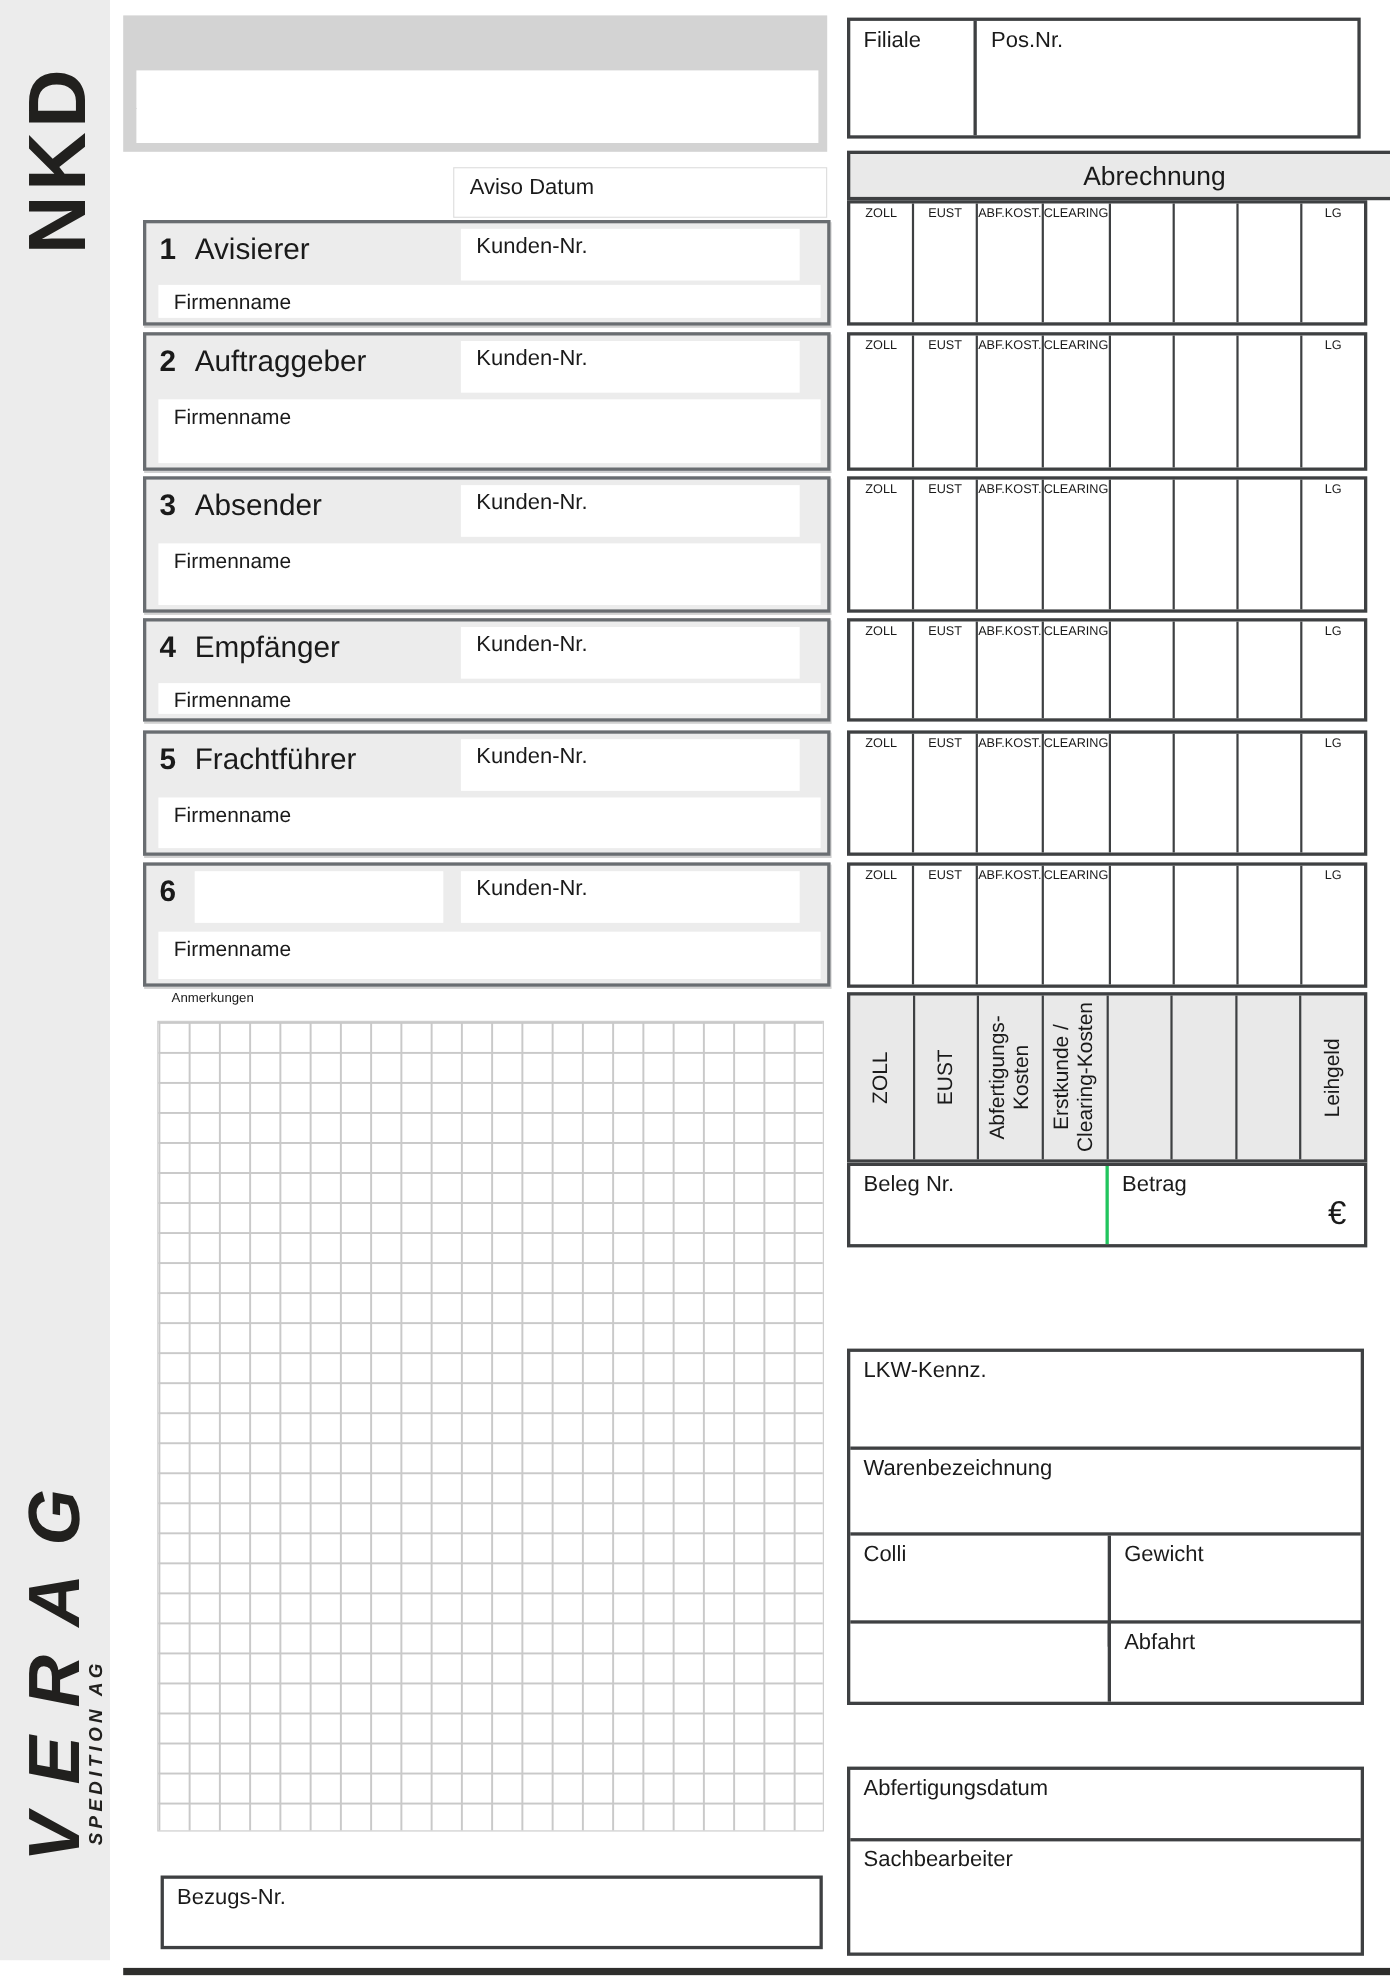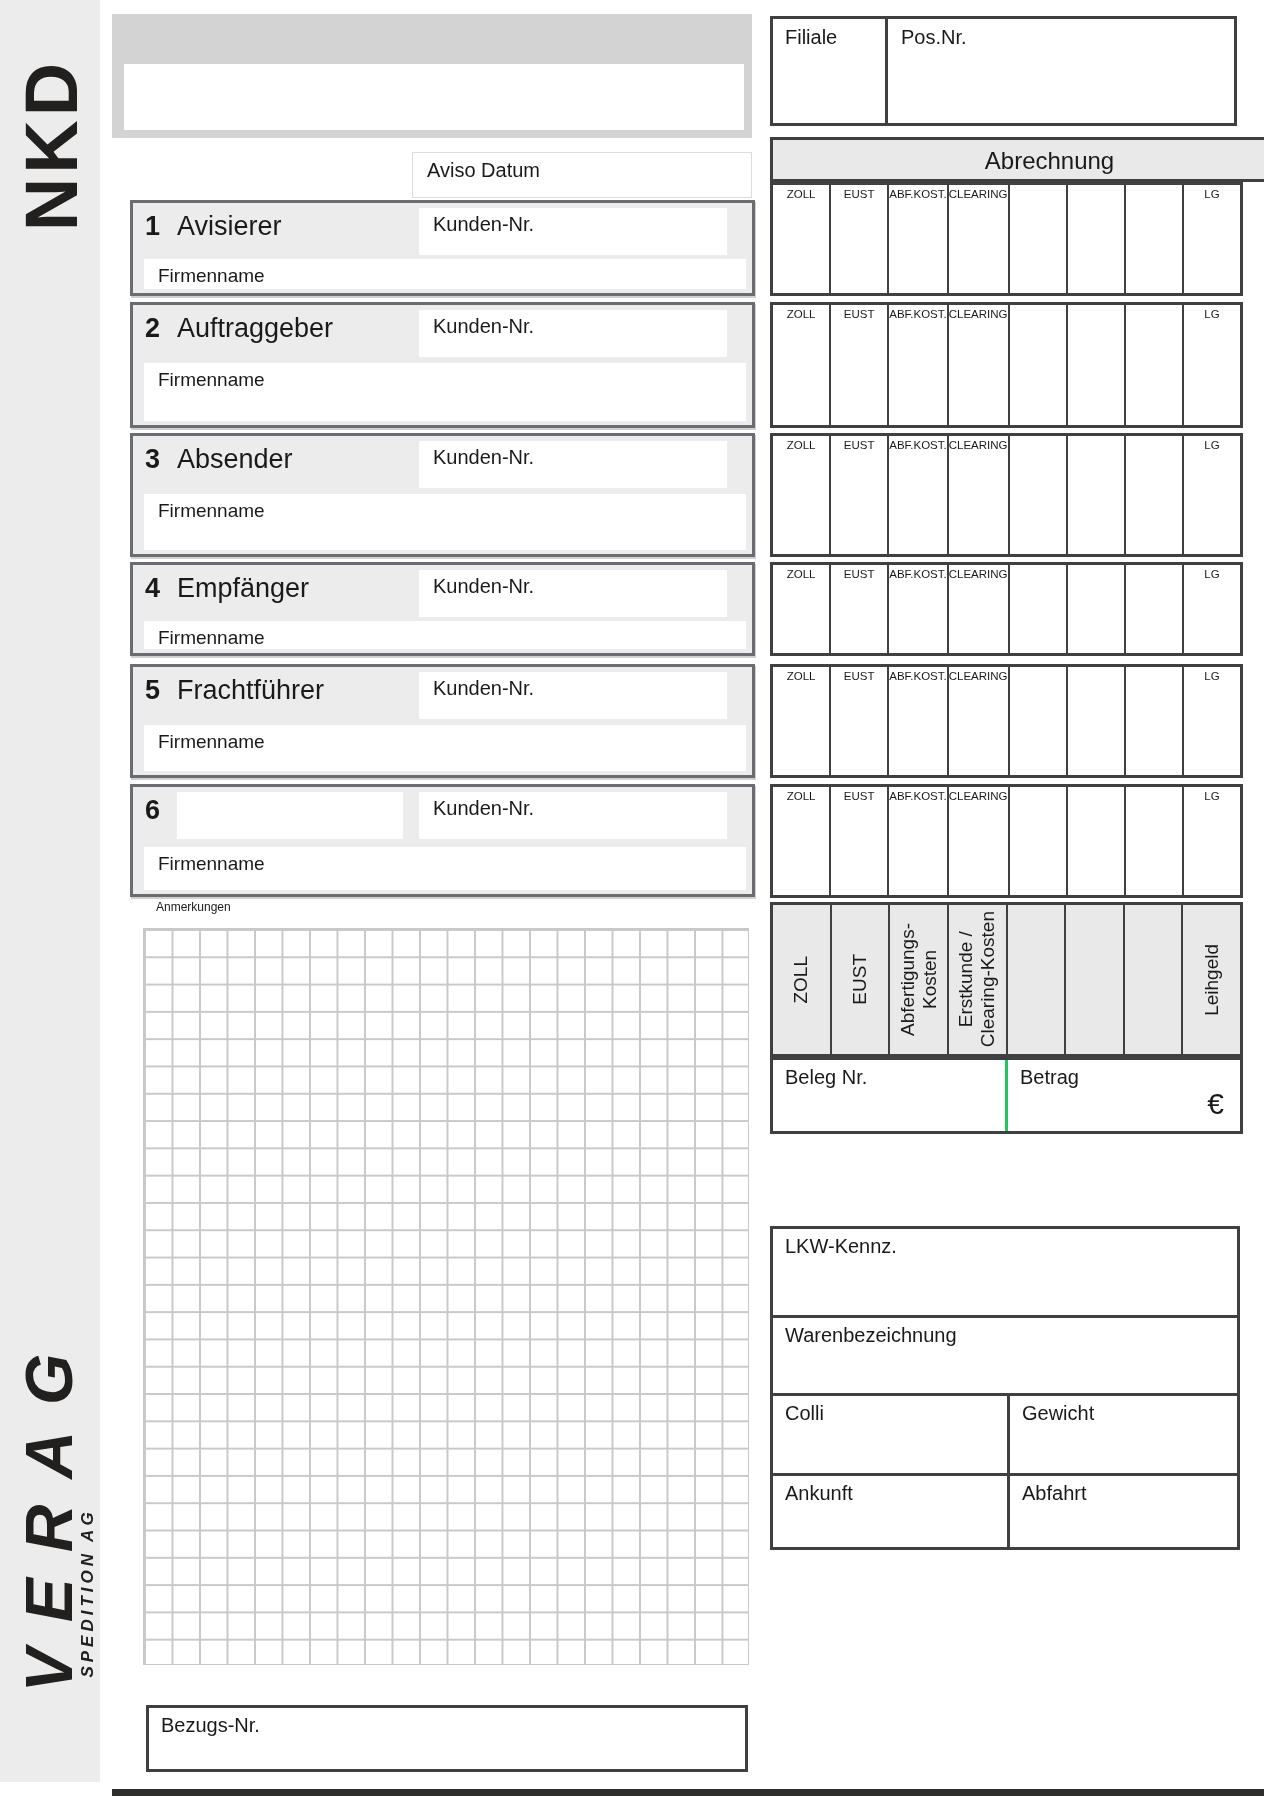"Ankunft" div.ship-half { html: <div> <span>Ankunft</span> </div> -> none }
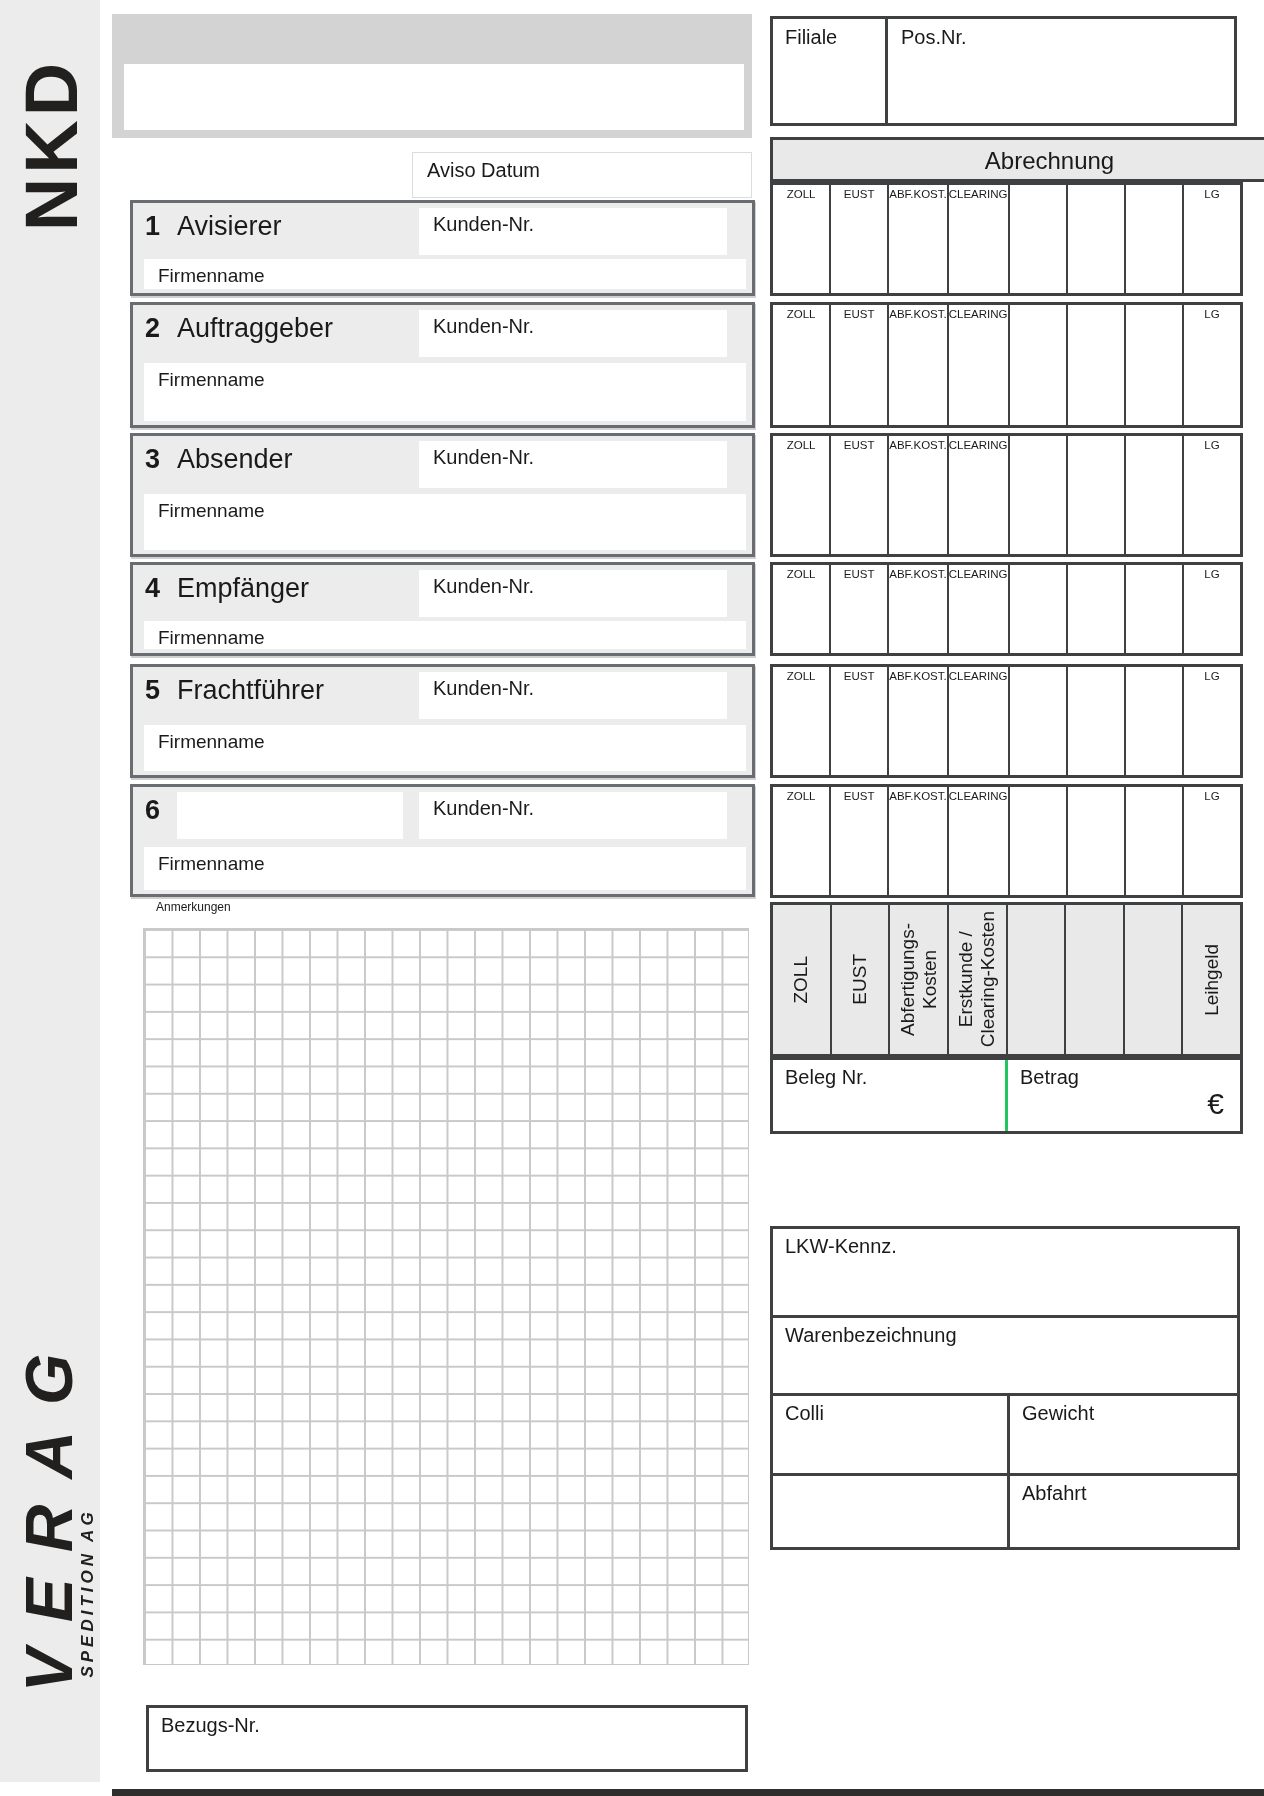"Abfertigungsdatum" div.abs { html: none -> <div> <span>Abfertigungsdatum</span> <div></div> <span>Sachbearbeiter</span> </div> }
